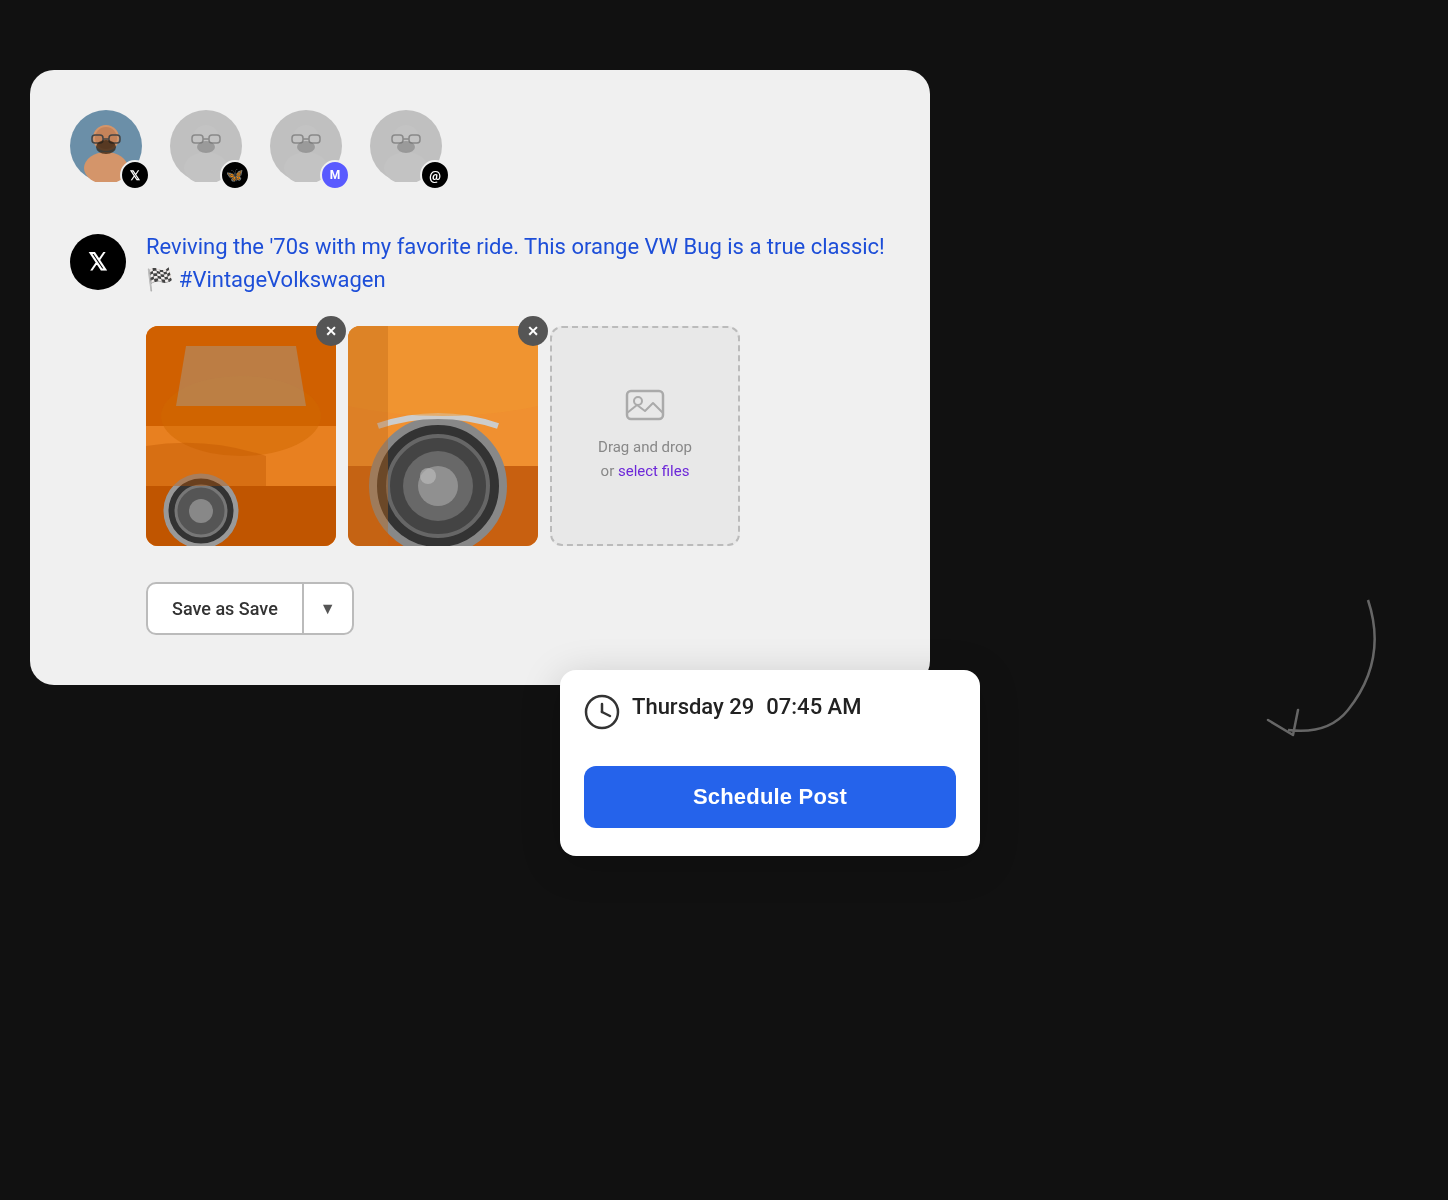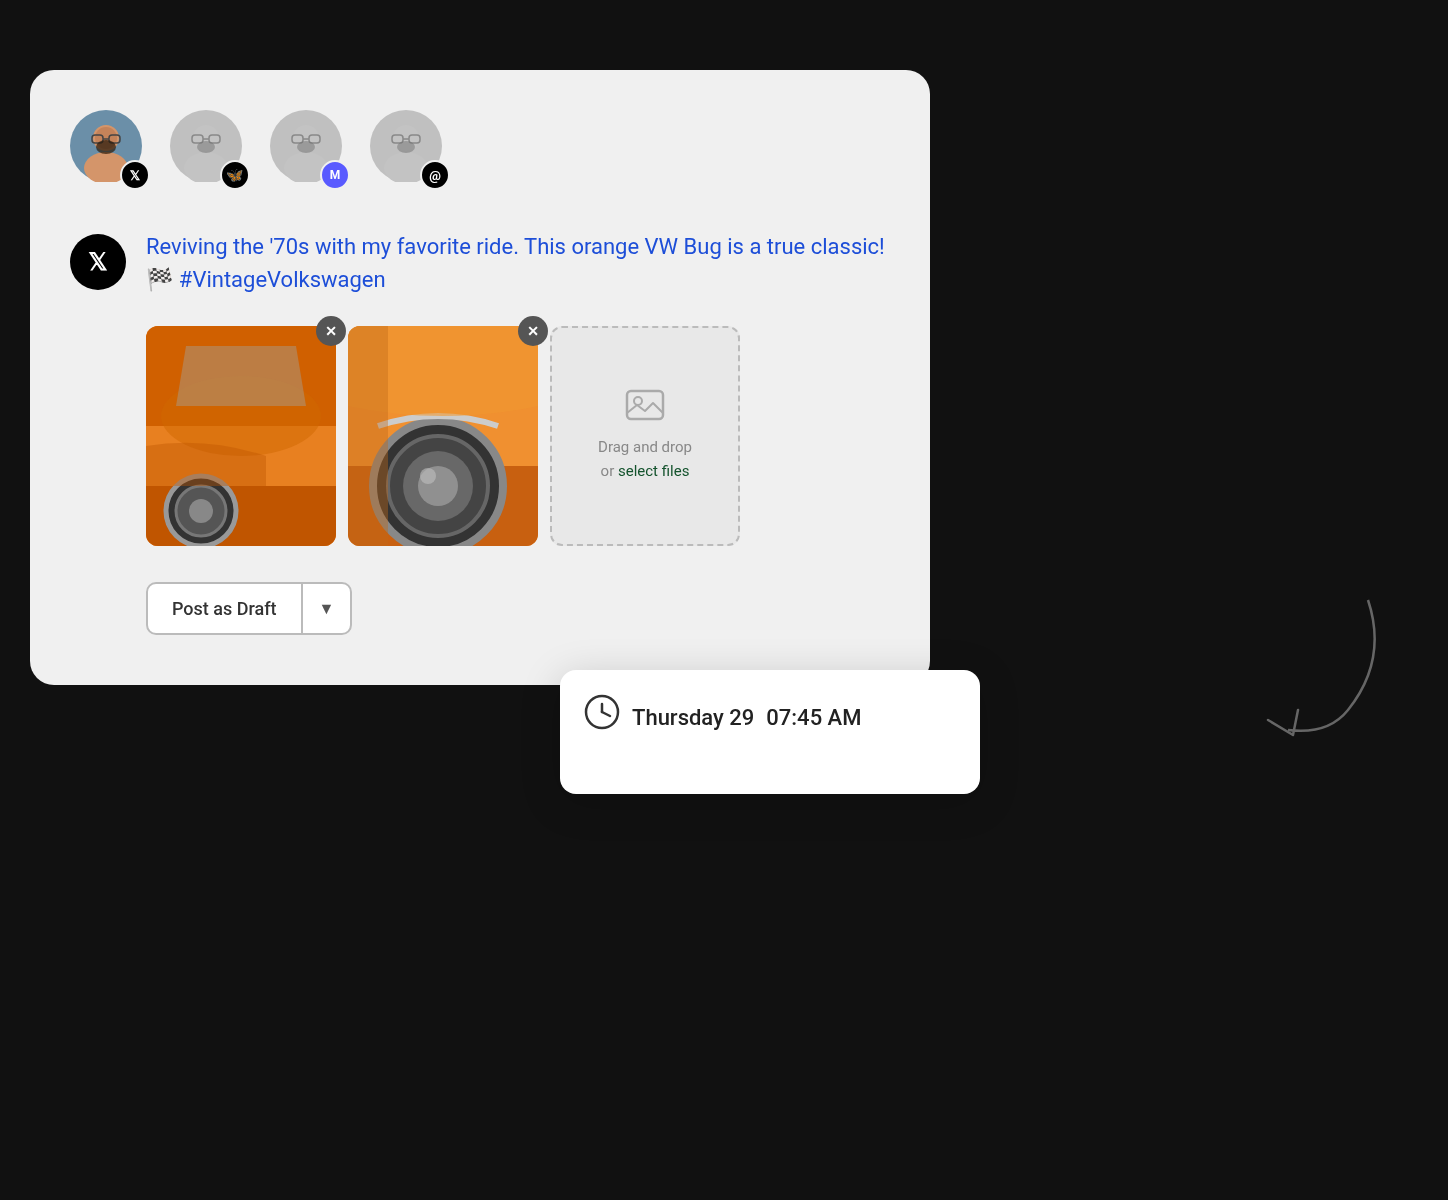"select files" .drop-zone-text .select-link { color: #14532d -> #6d28d9 }
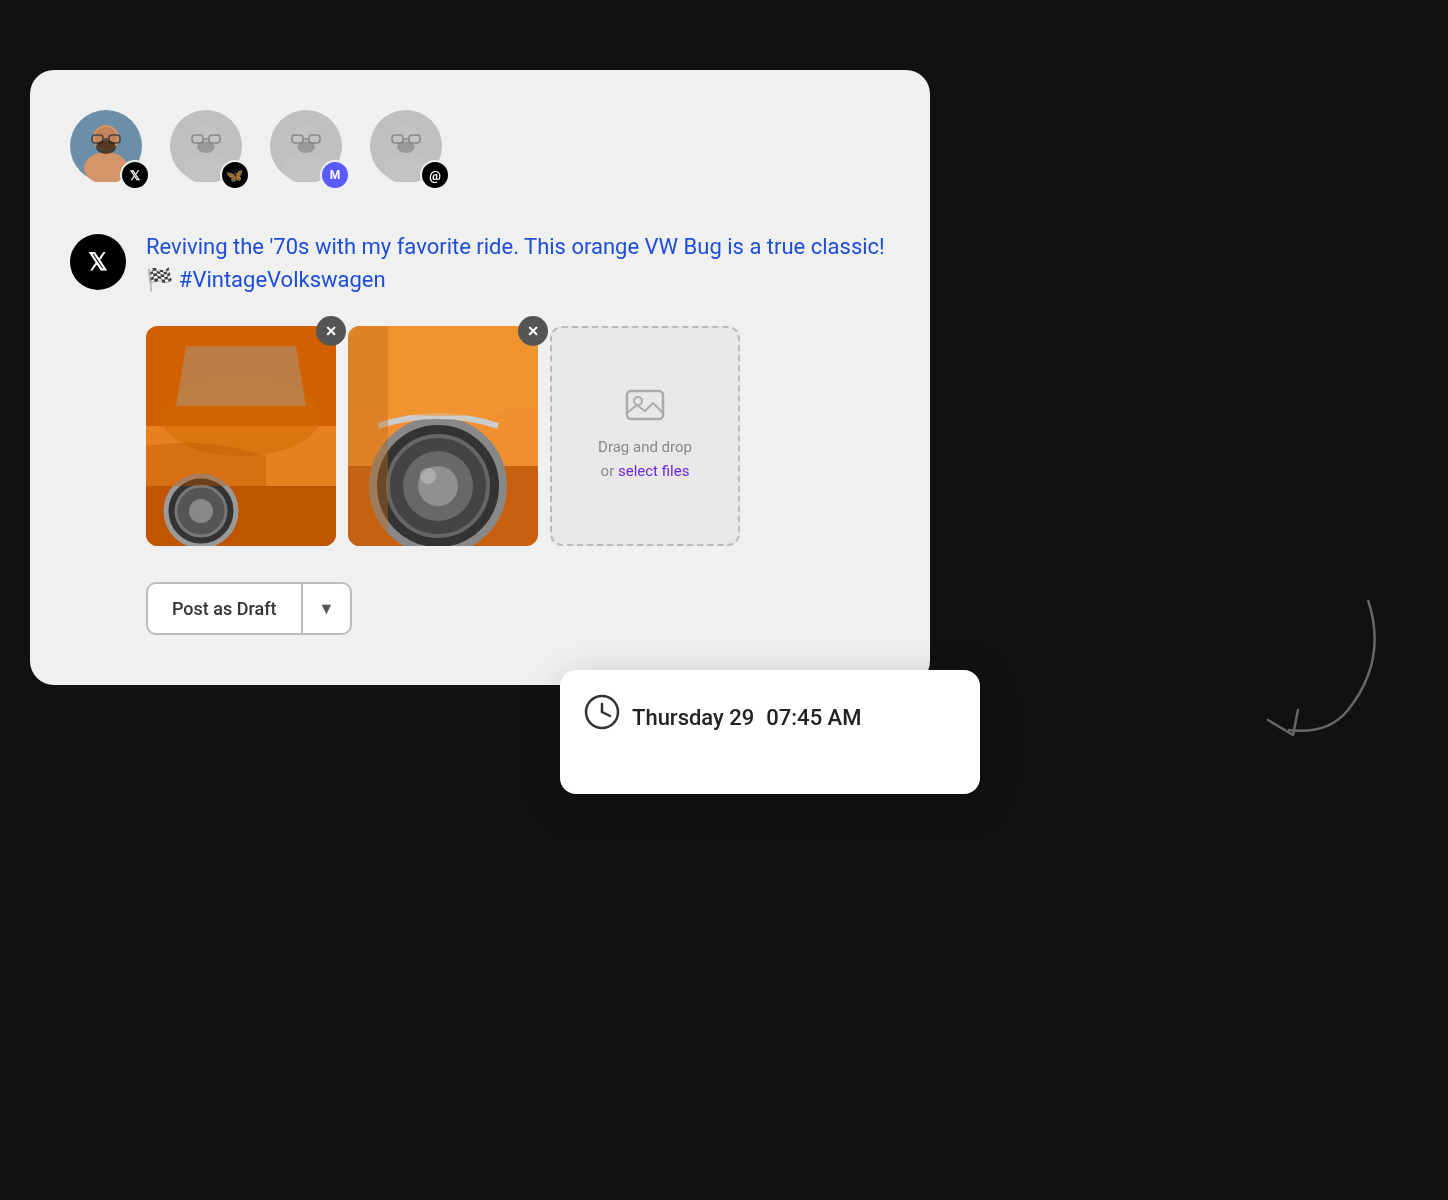"Post as Draft" span.save-draft-label { text: Post as Draft -> Save as Save }
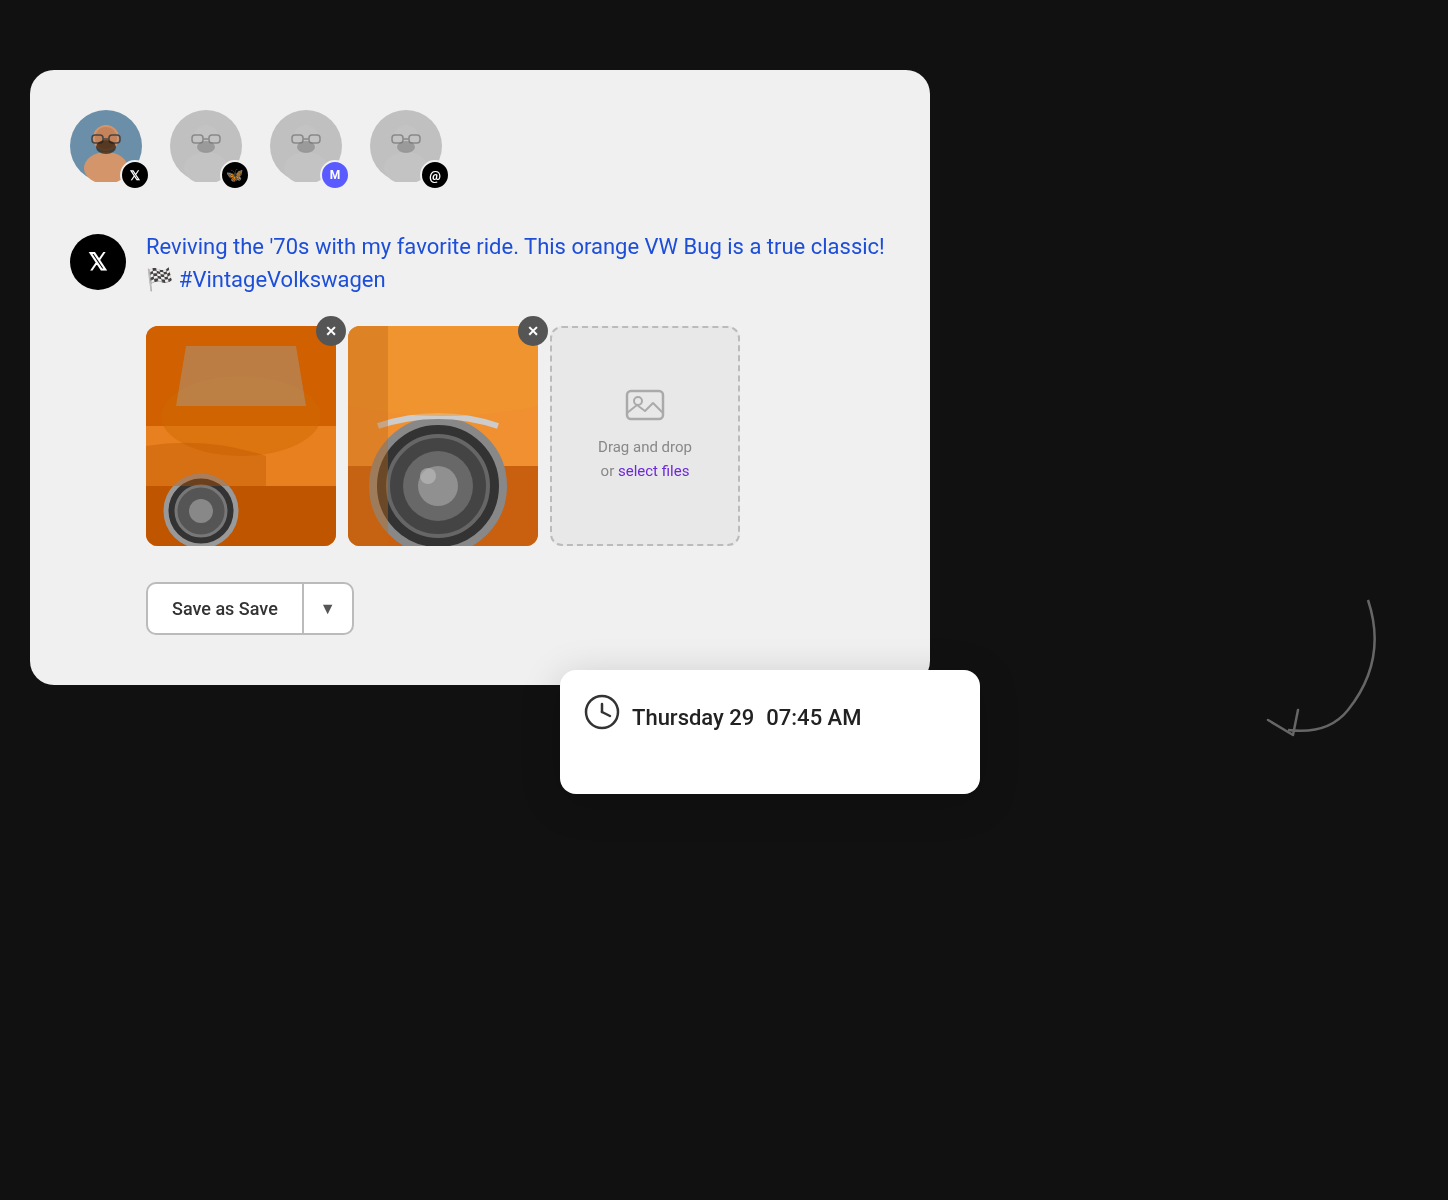"Thursday 29" .schedule-time-row { align-items: flex-end -> flex-start }
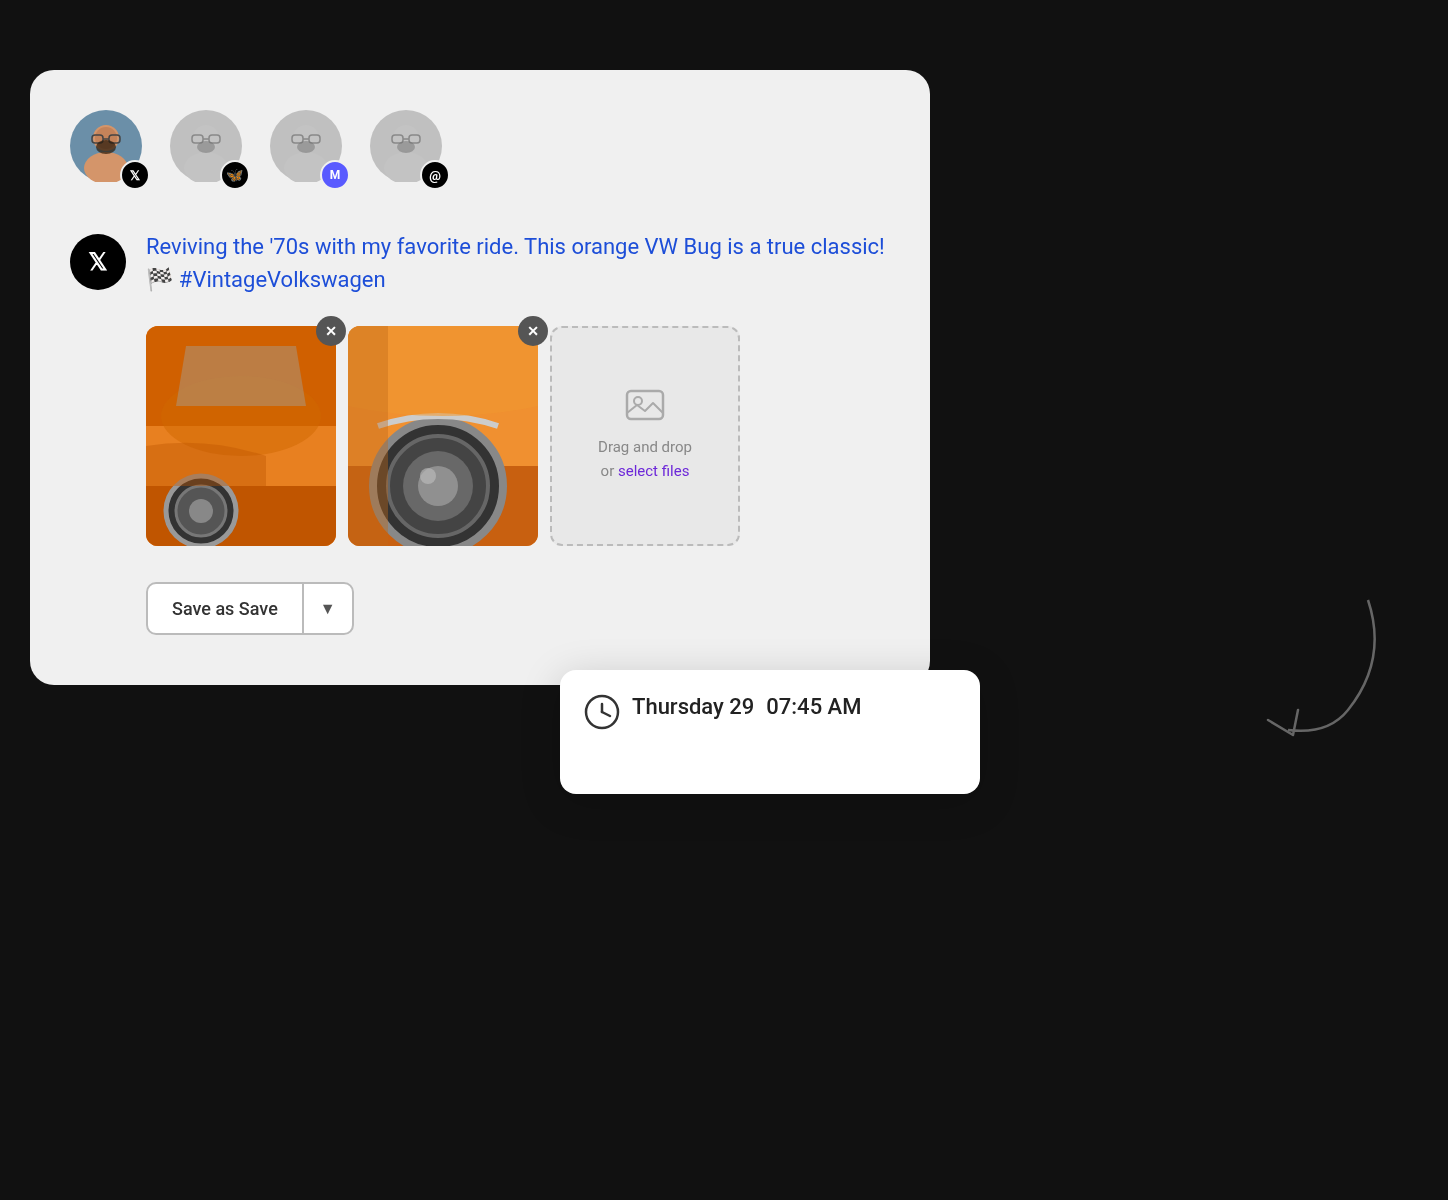"Schedule Post" button.schedule-post-btn { html: none -> <button>Schedule Post</button> }
